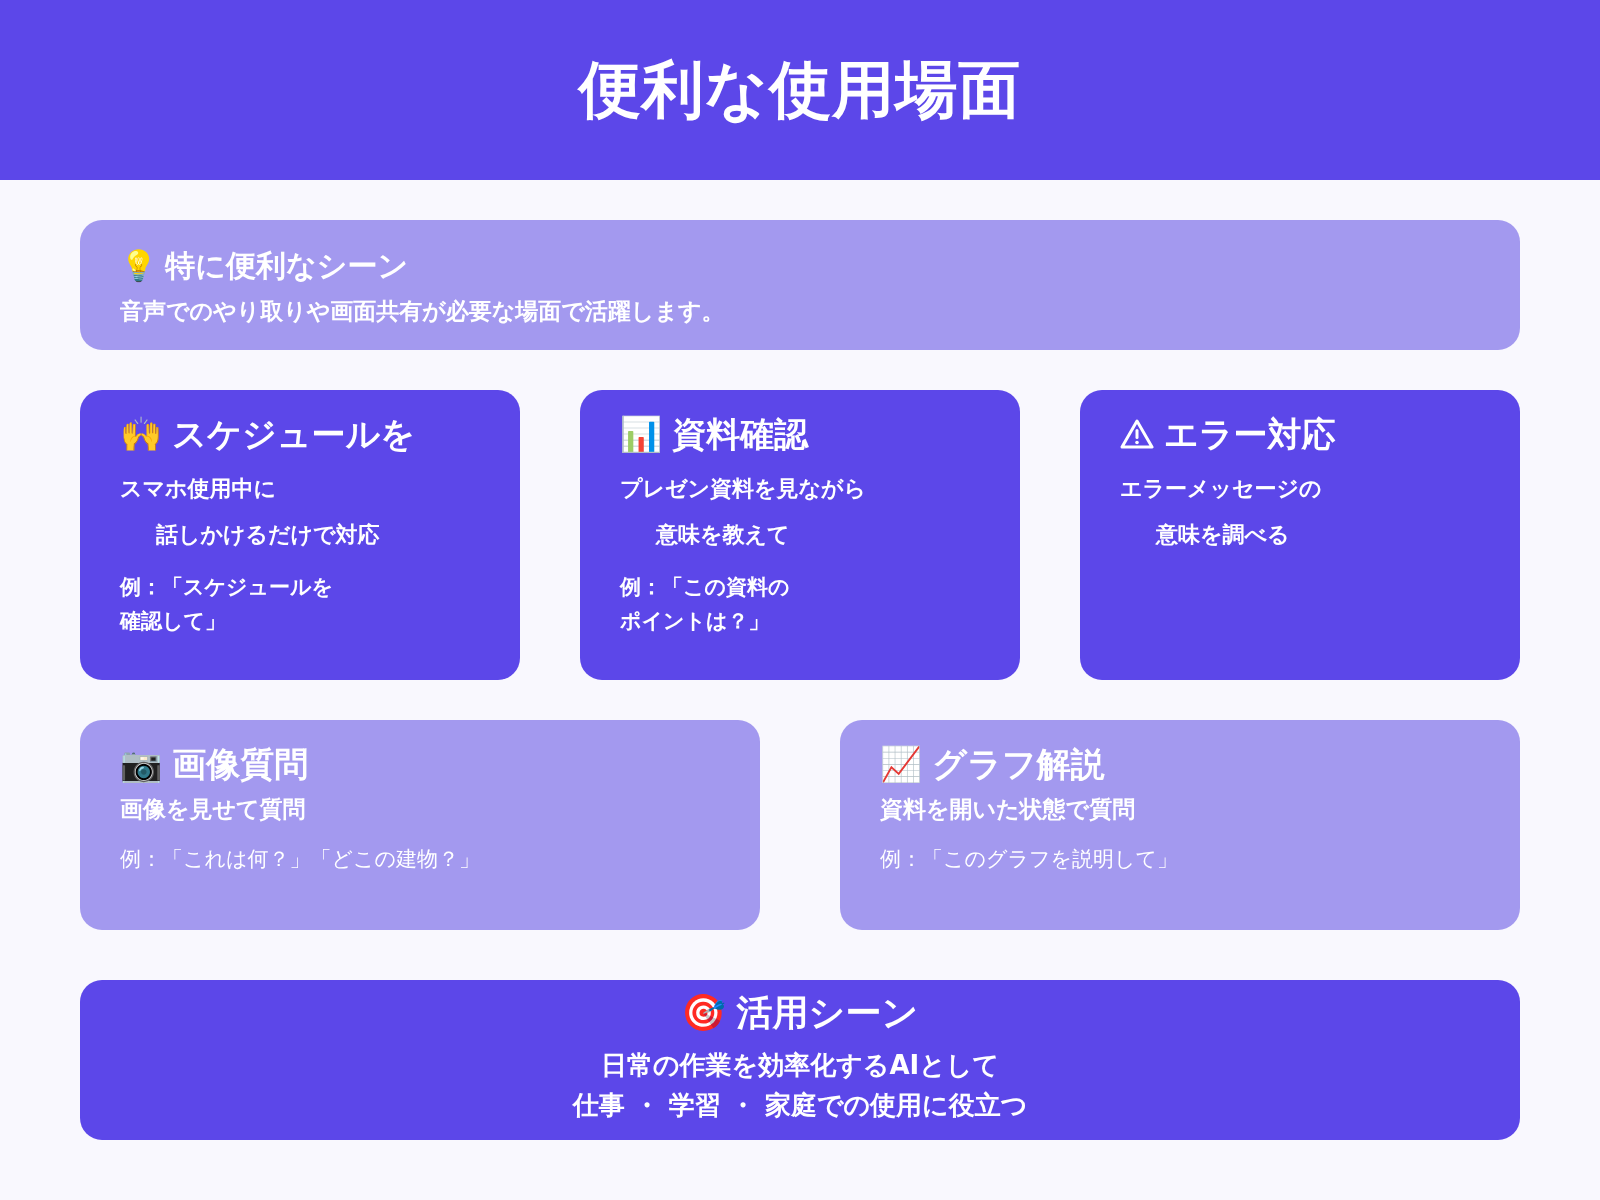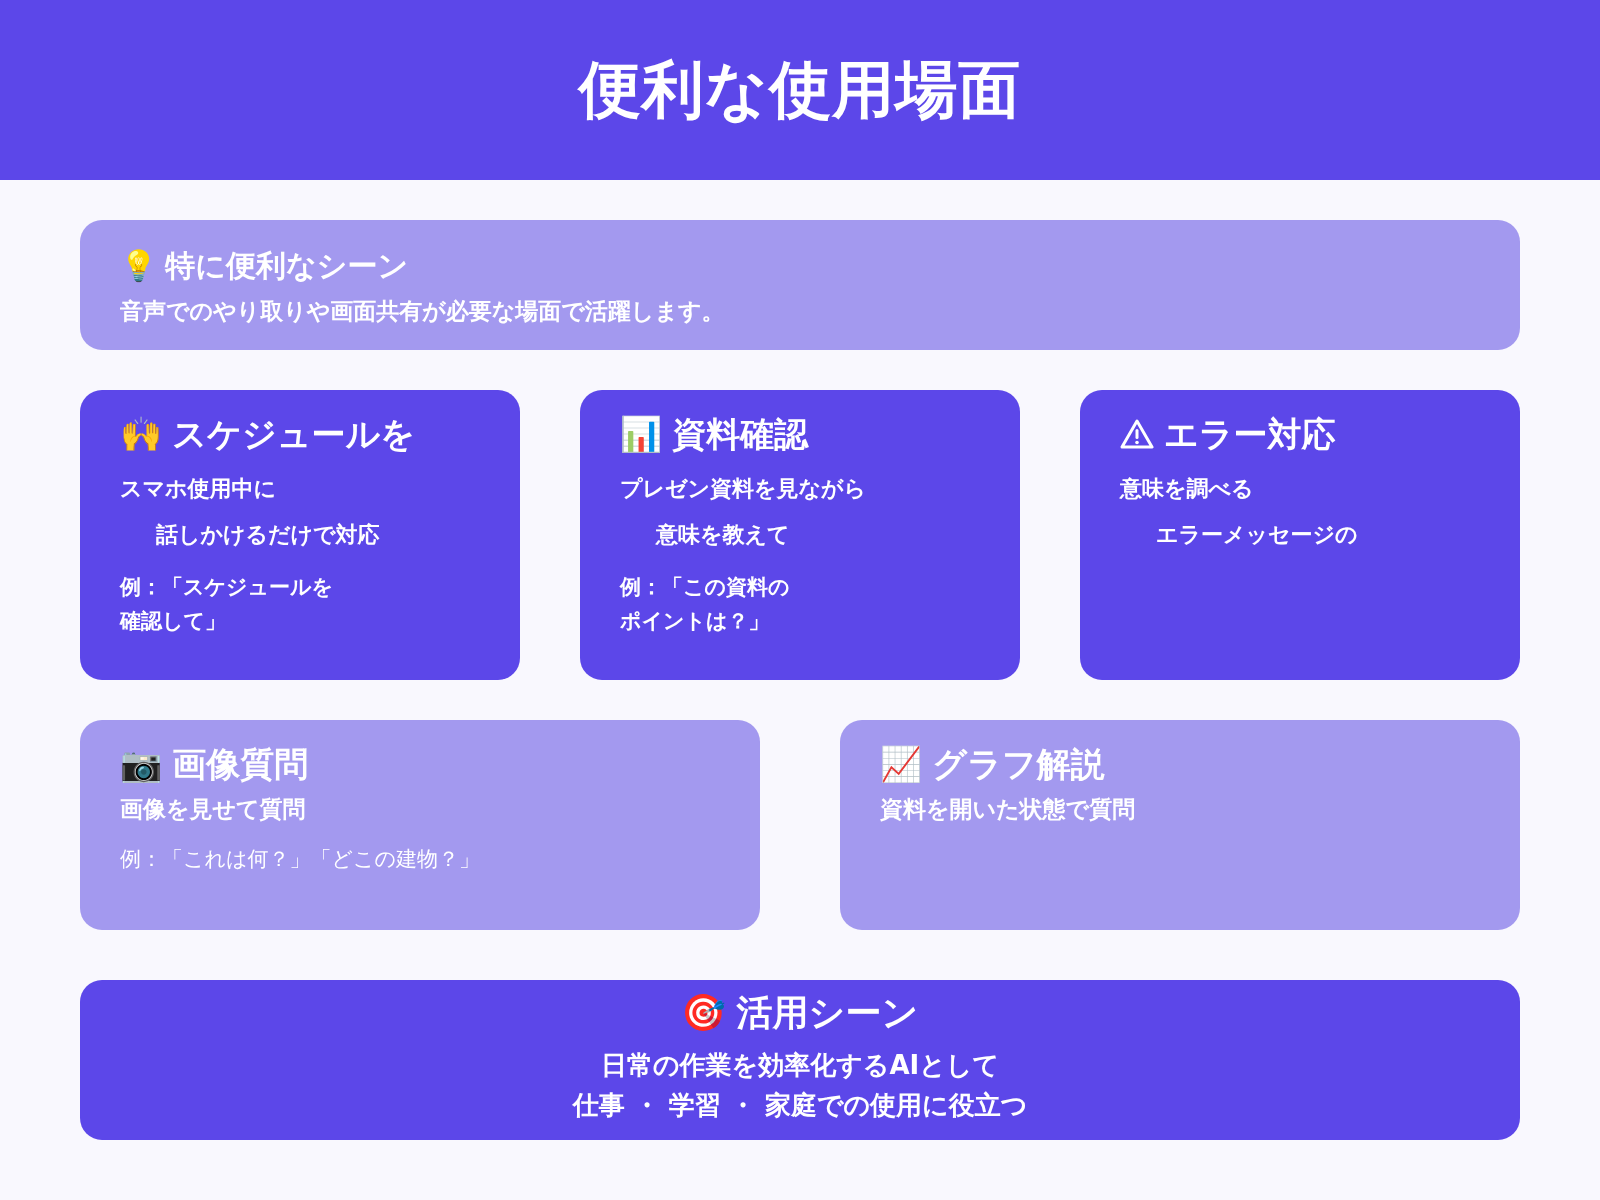"意味を調べる" div.line { order: before "エラーメッセージの" -> after "エラーメッセージの" }
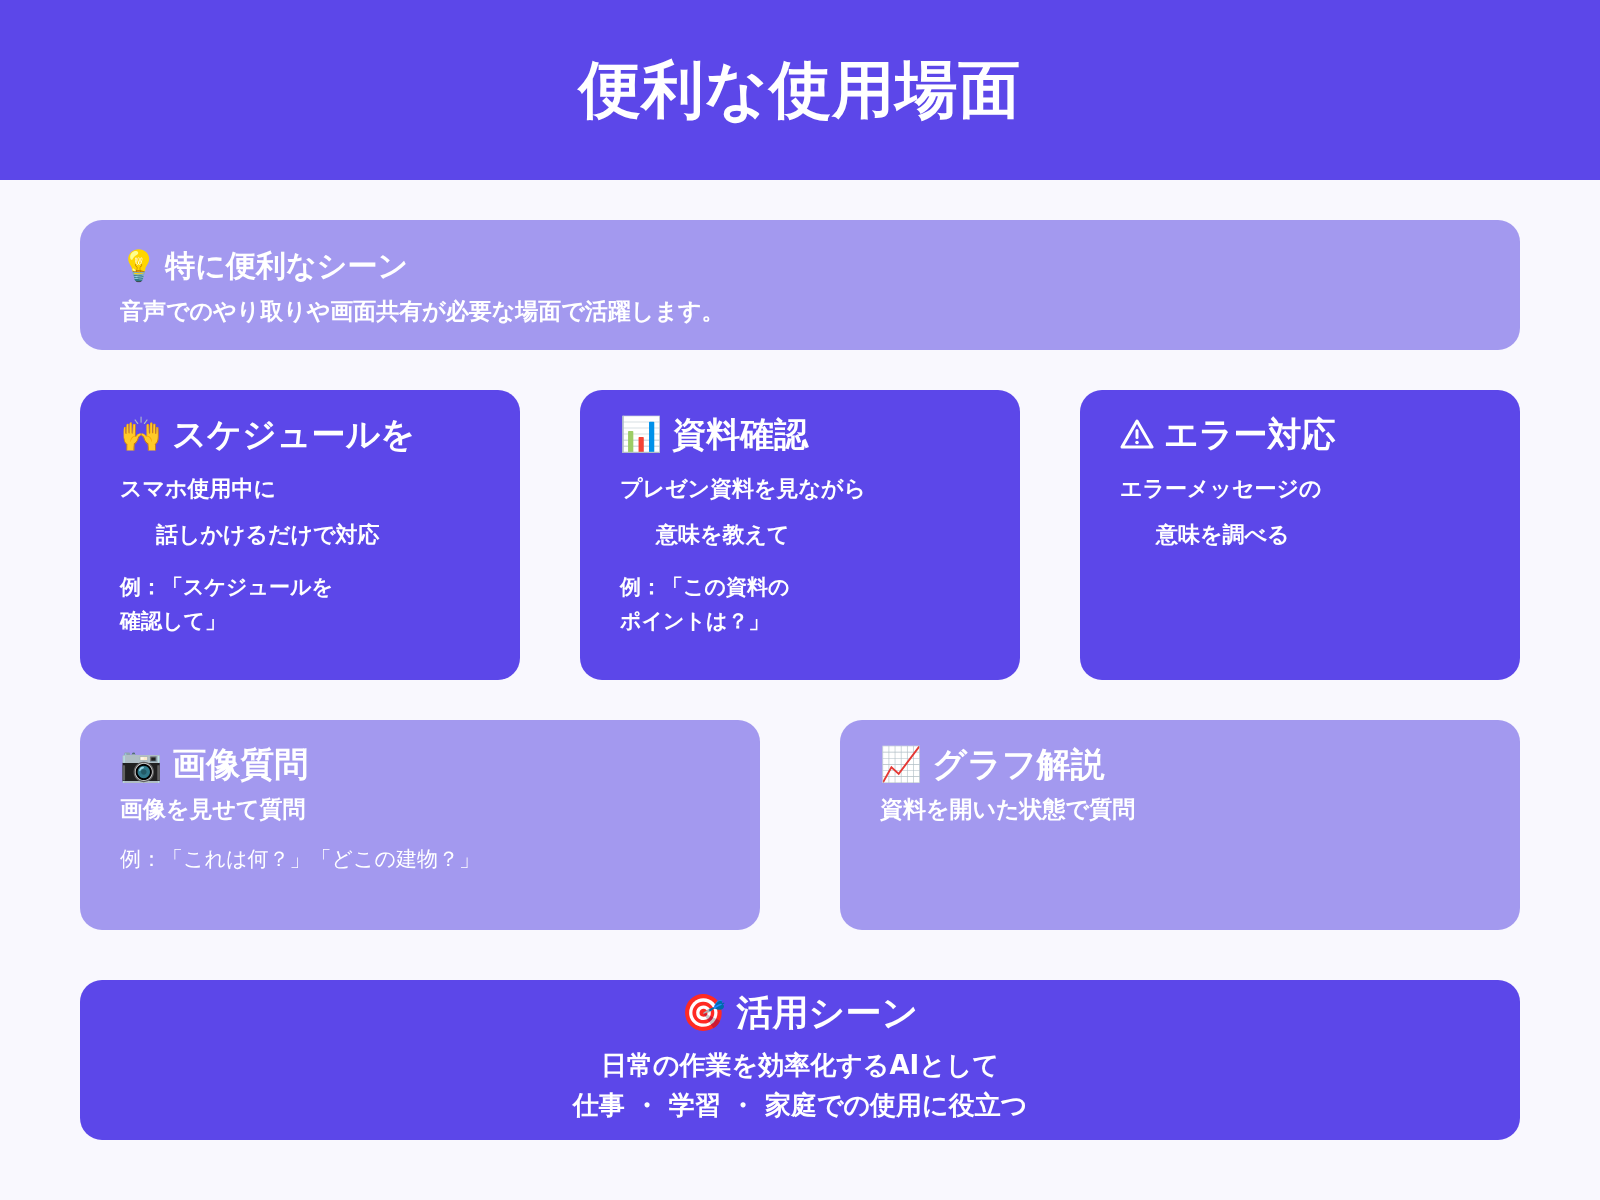"例：「このグラフを説明して」" div.example { html: none -> <div>例：「このグラフを説明して」</div> }
